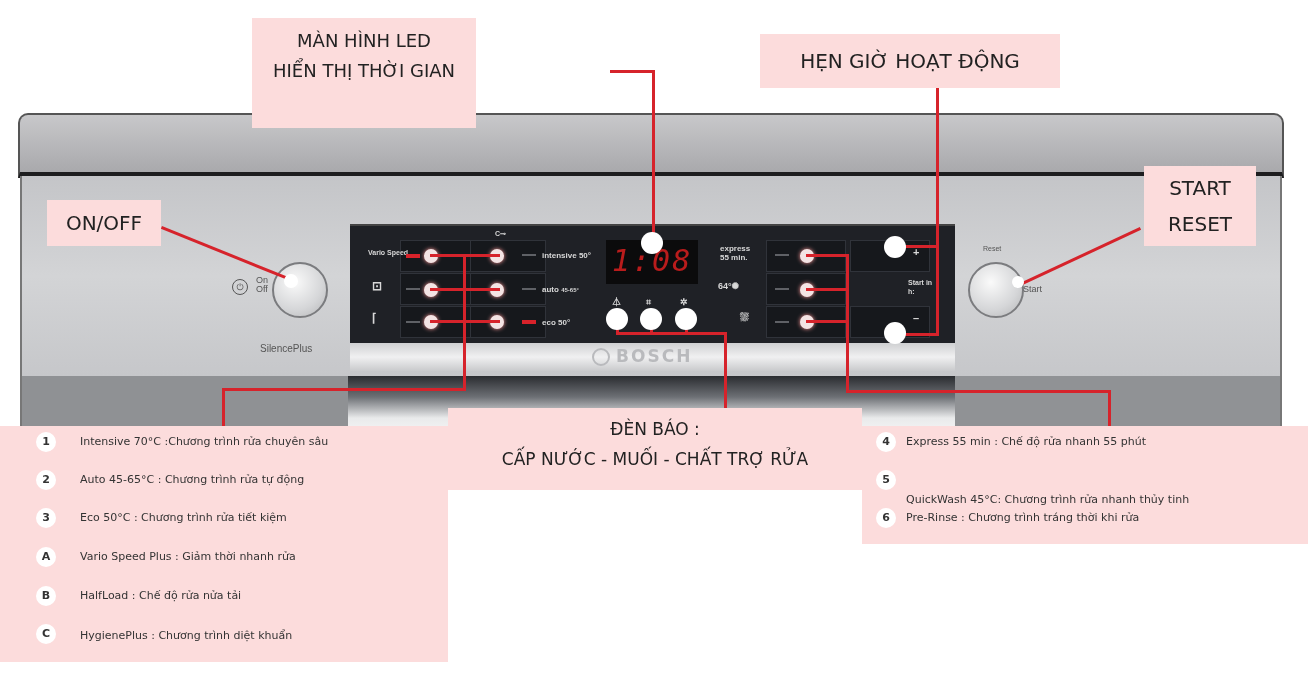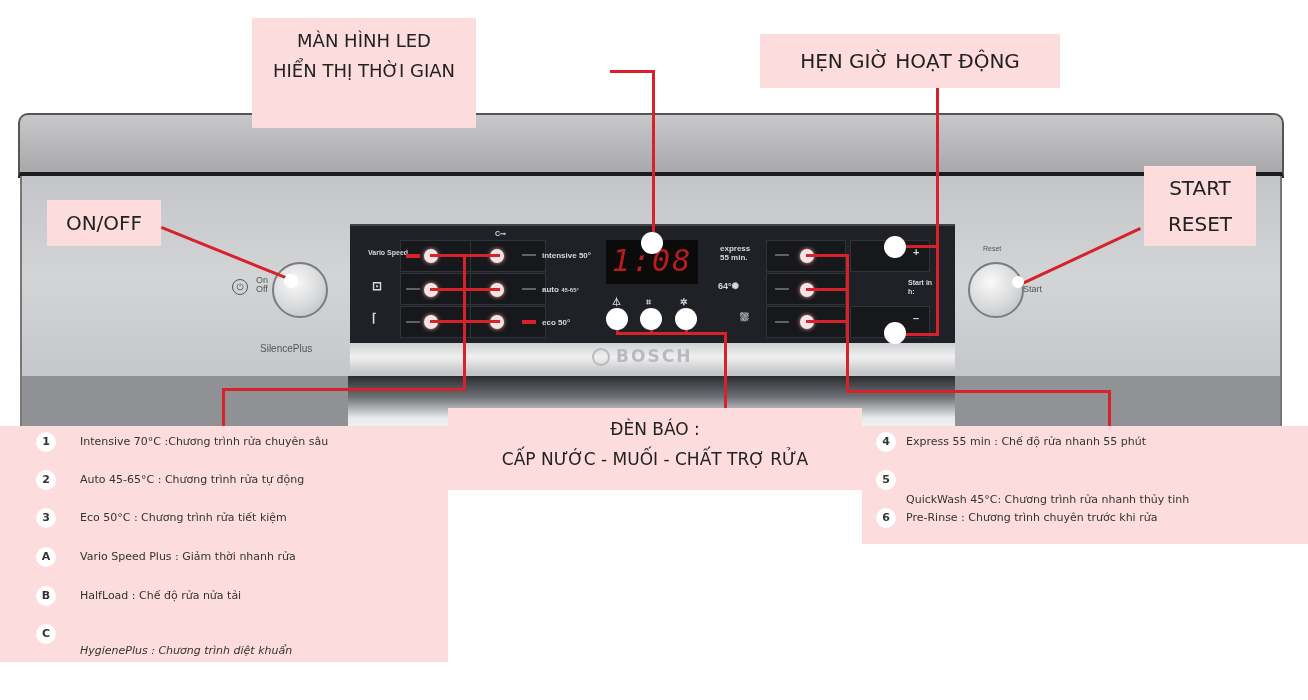"Pre-Rinse : Chương trình chuyên" div.leg-item { text: chuyên trước -> tráng thời }
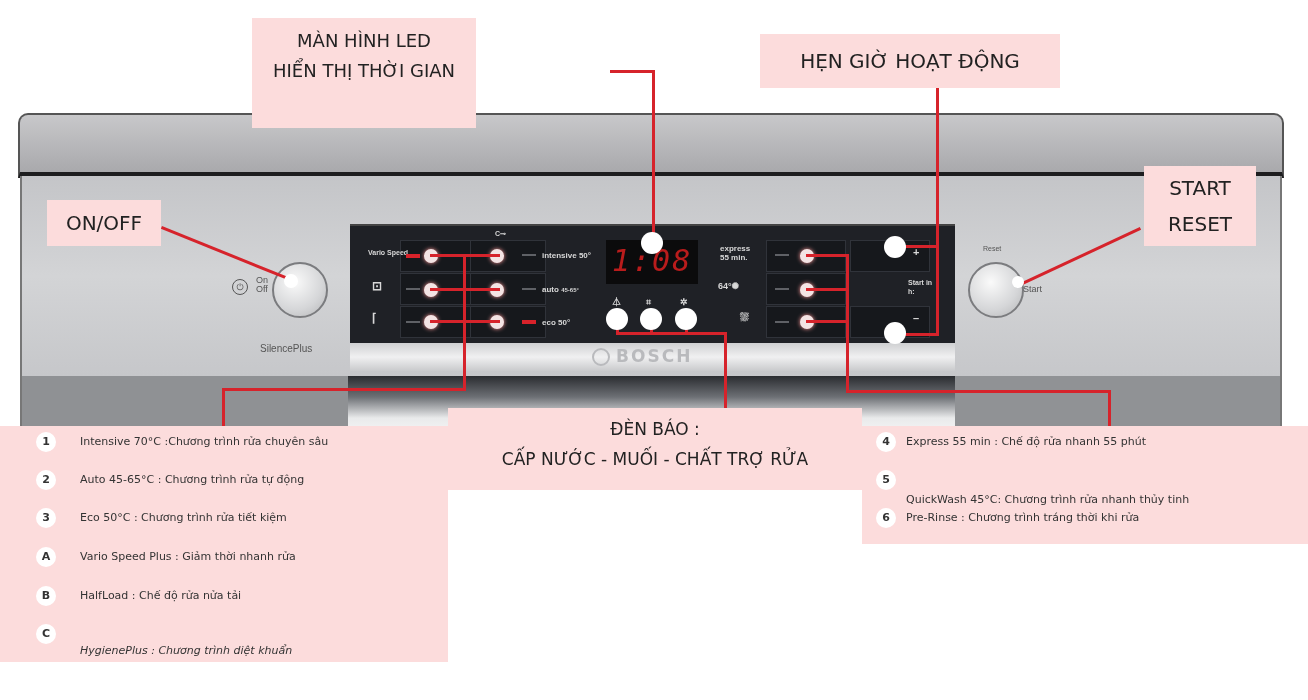"HygienePlus : Chương trình diệt" div.leg-item { font-style: italic -> none; top: 218px -> 203px }
